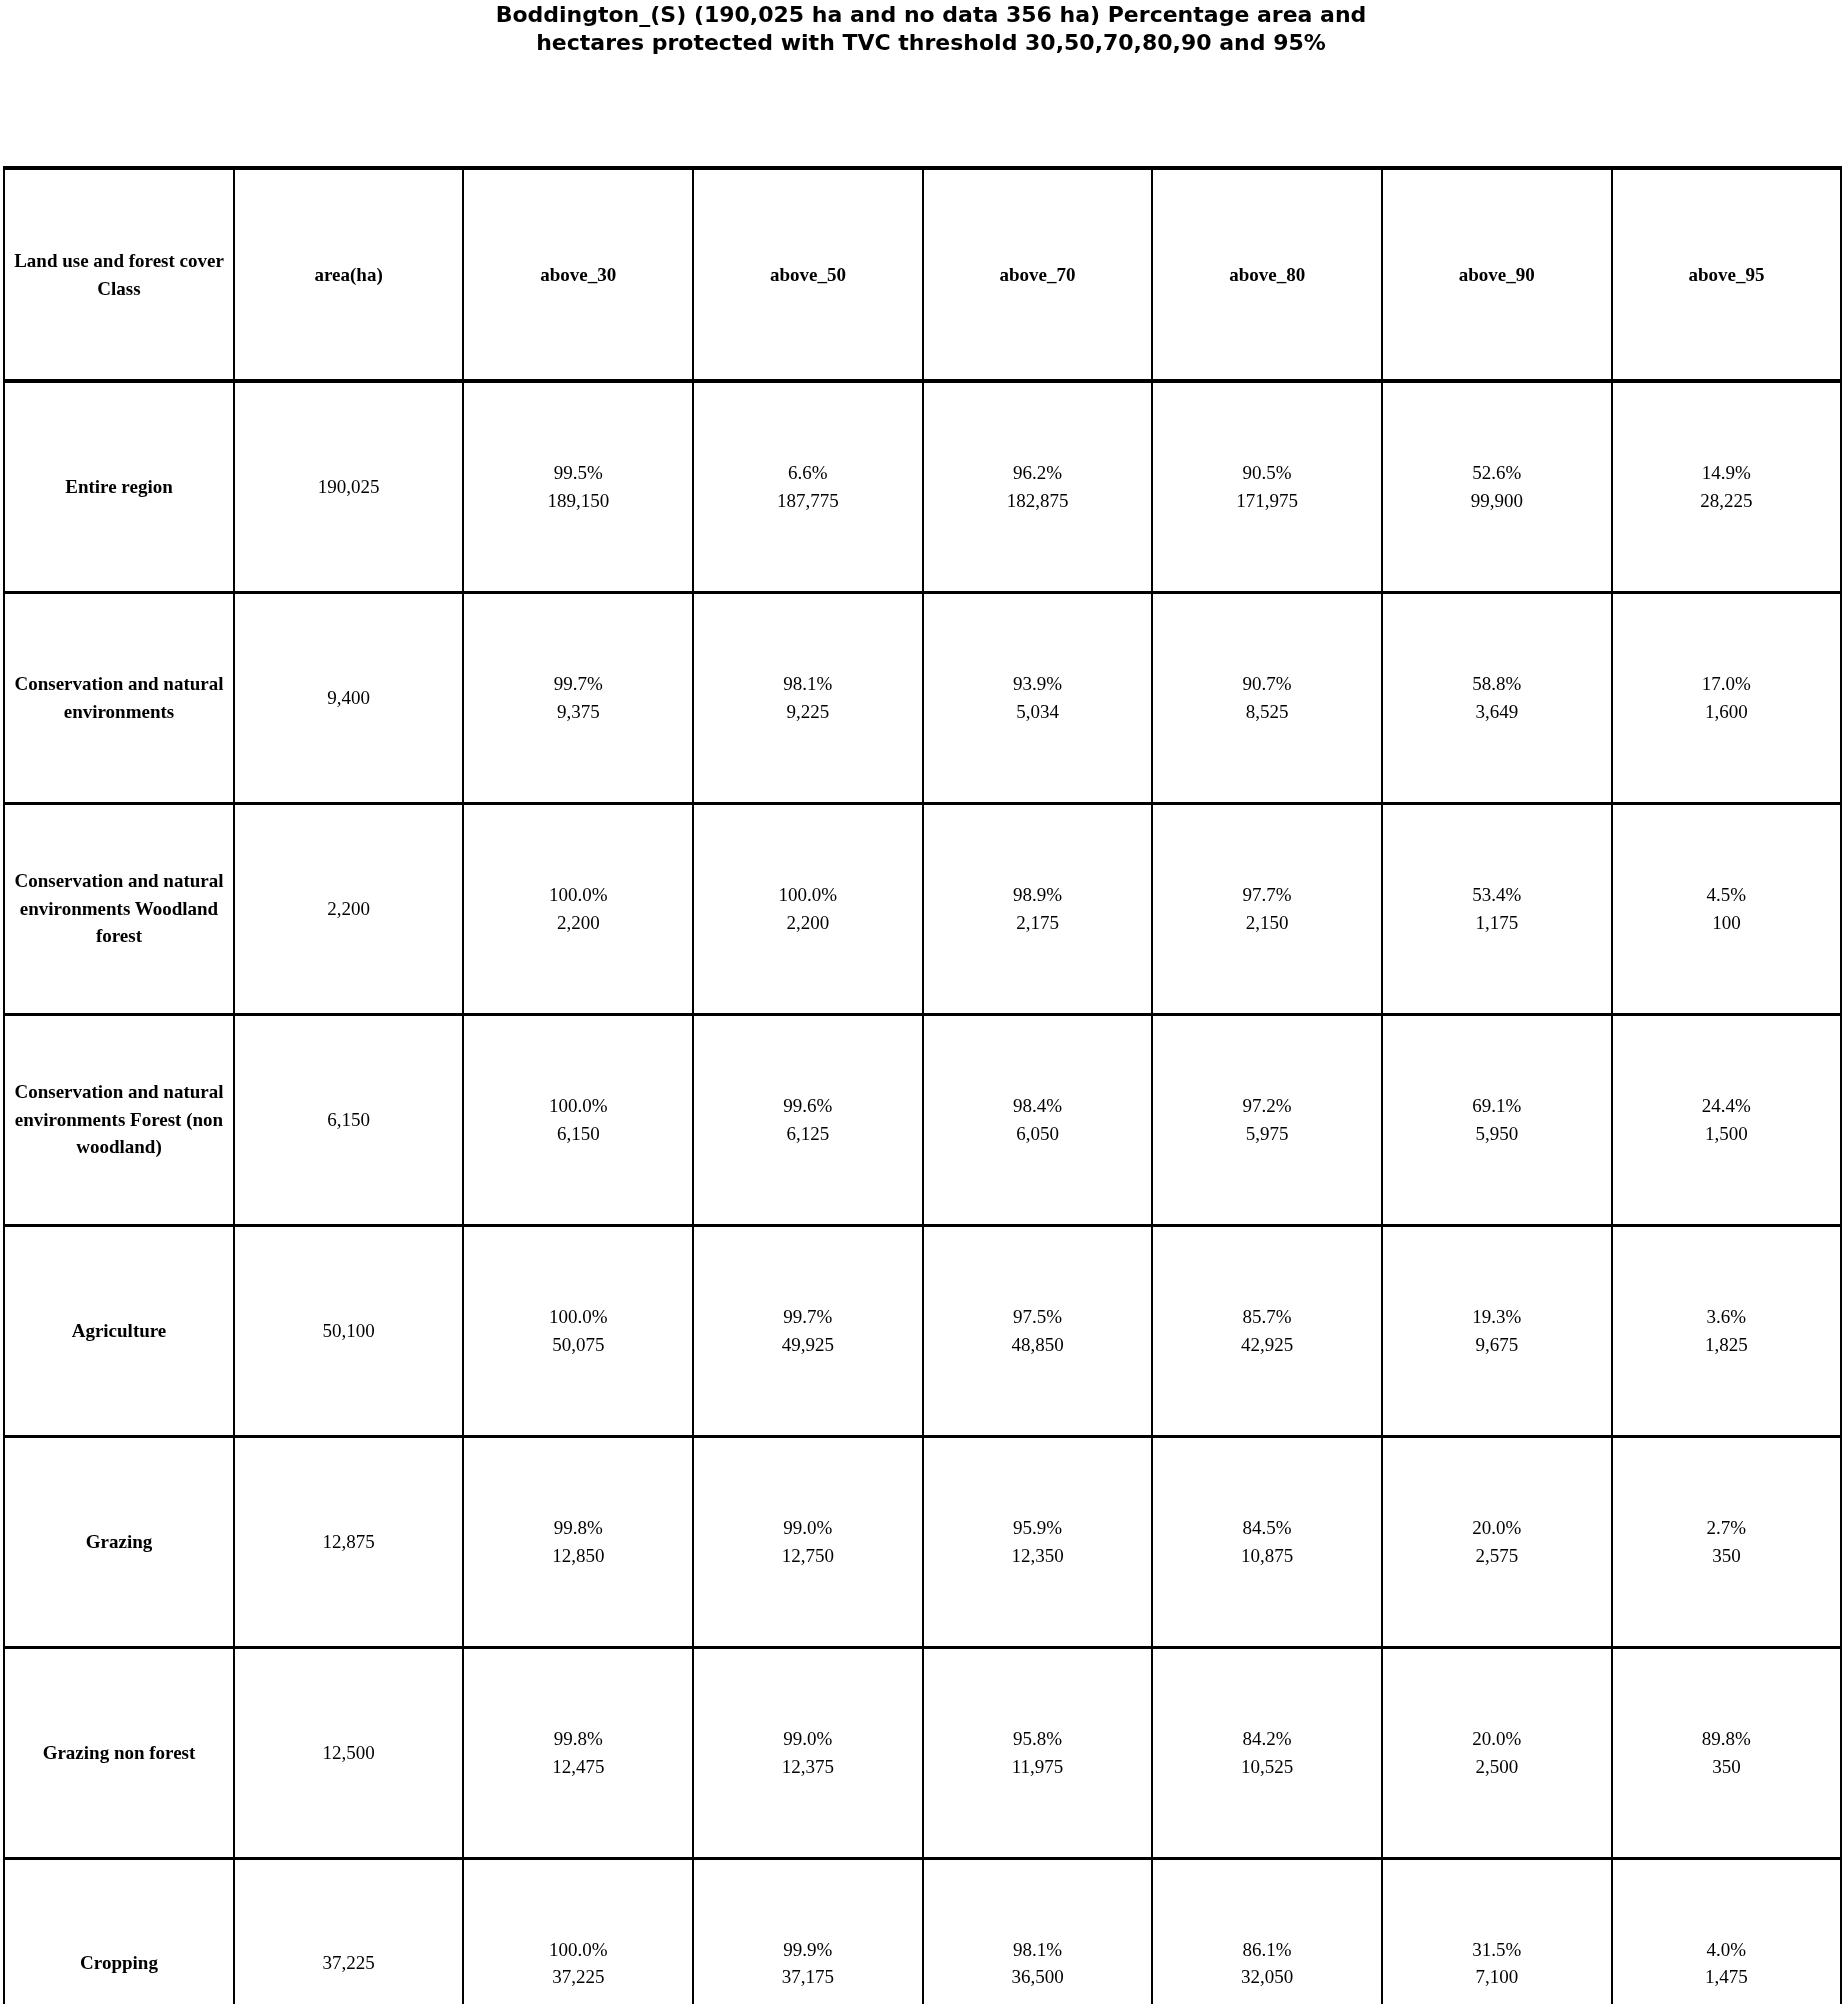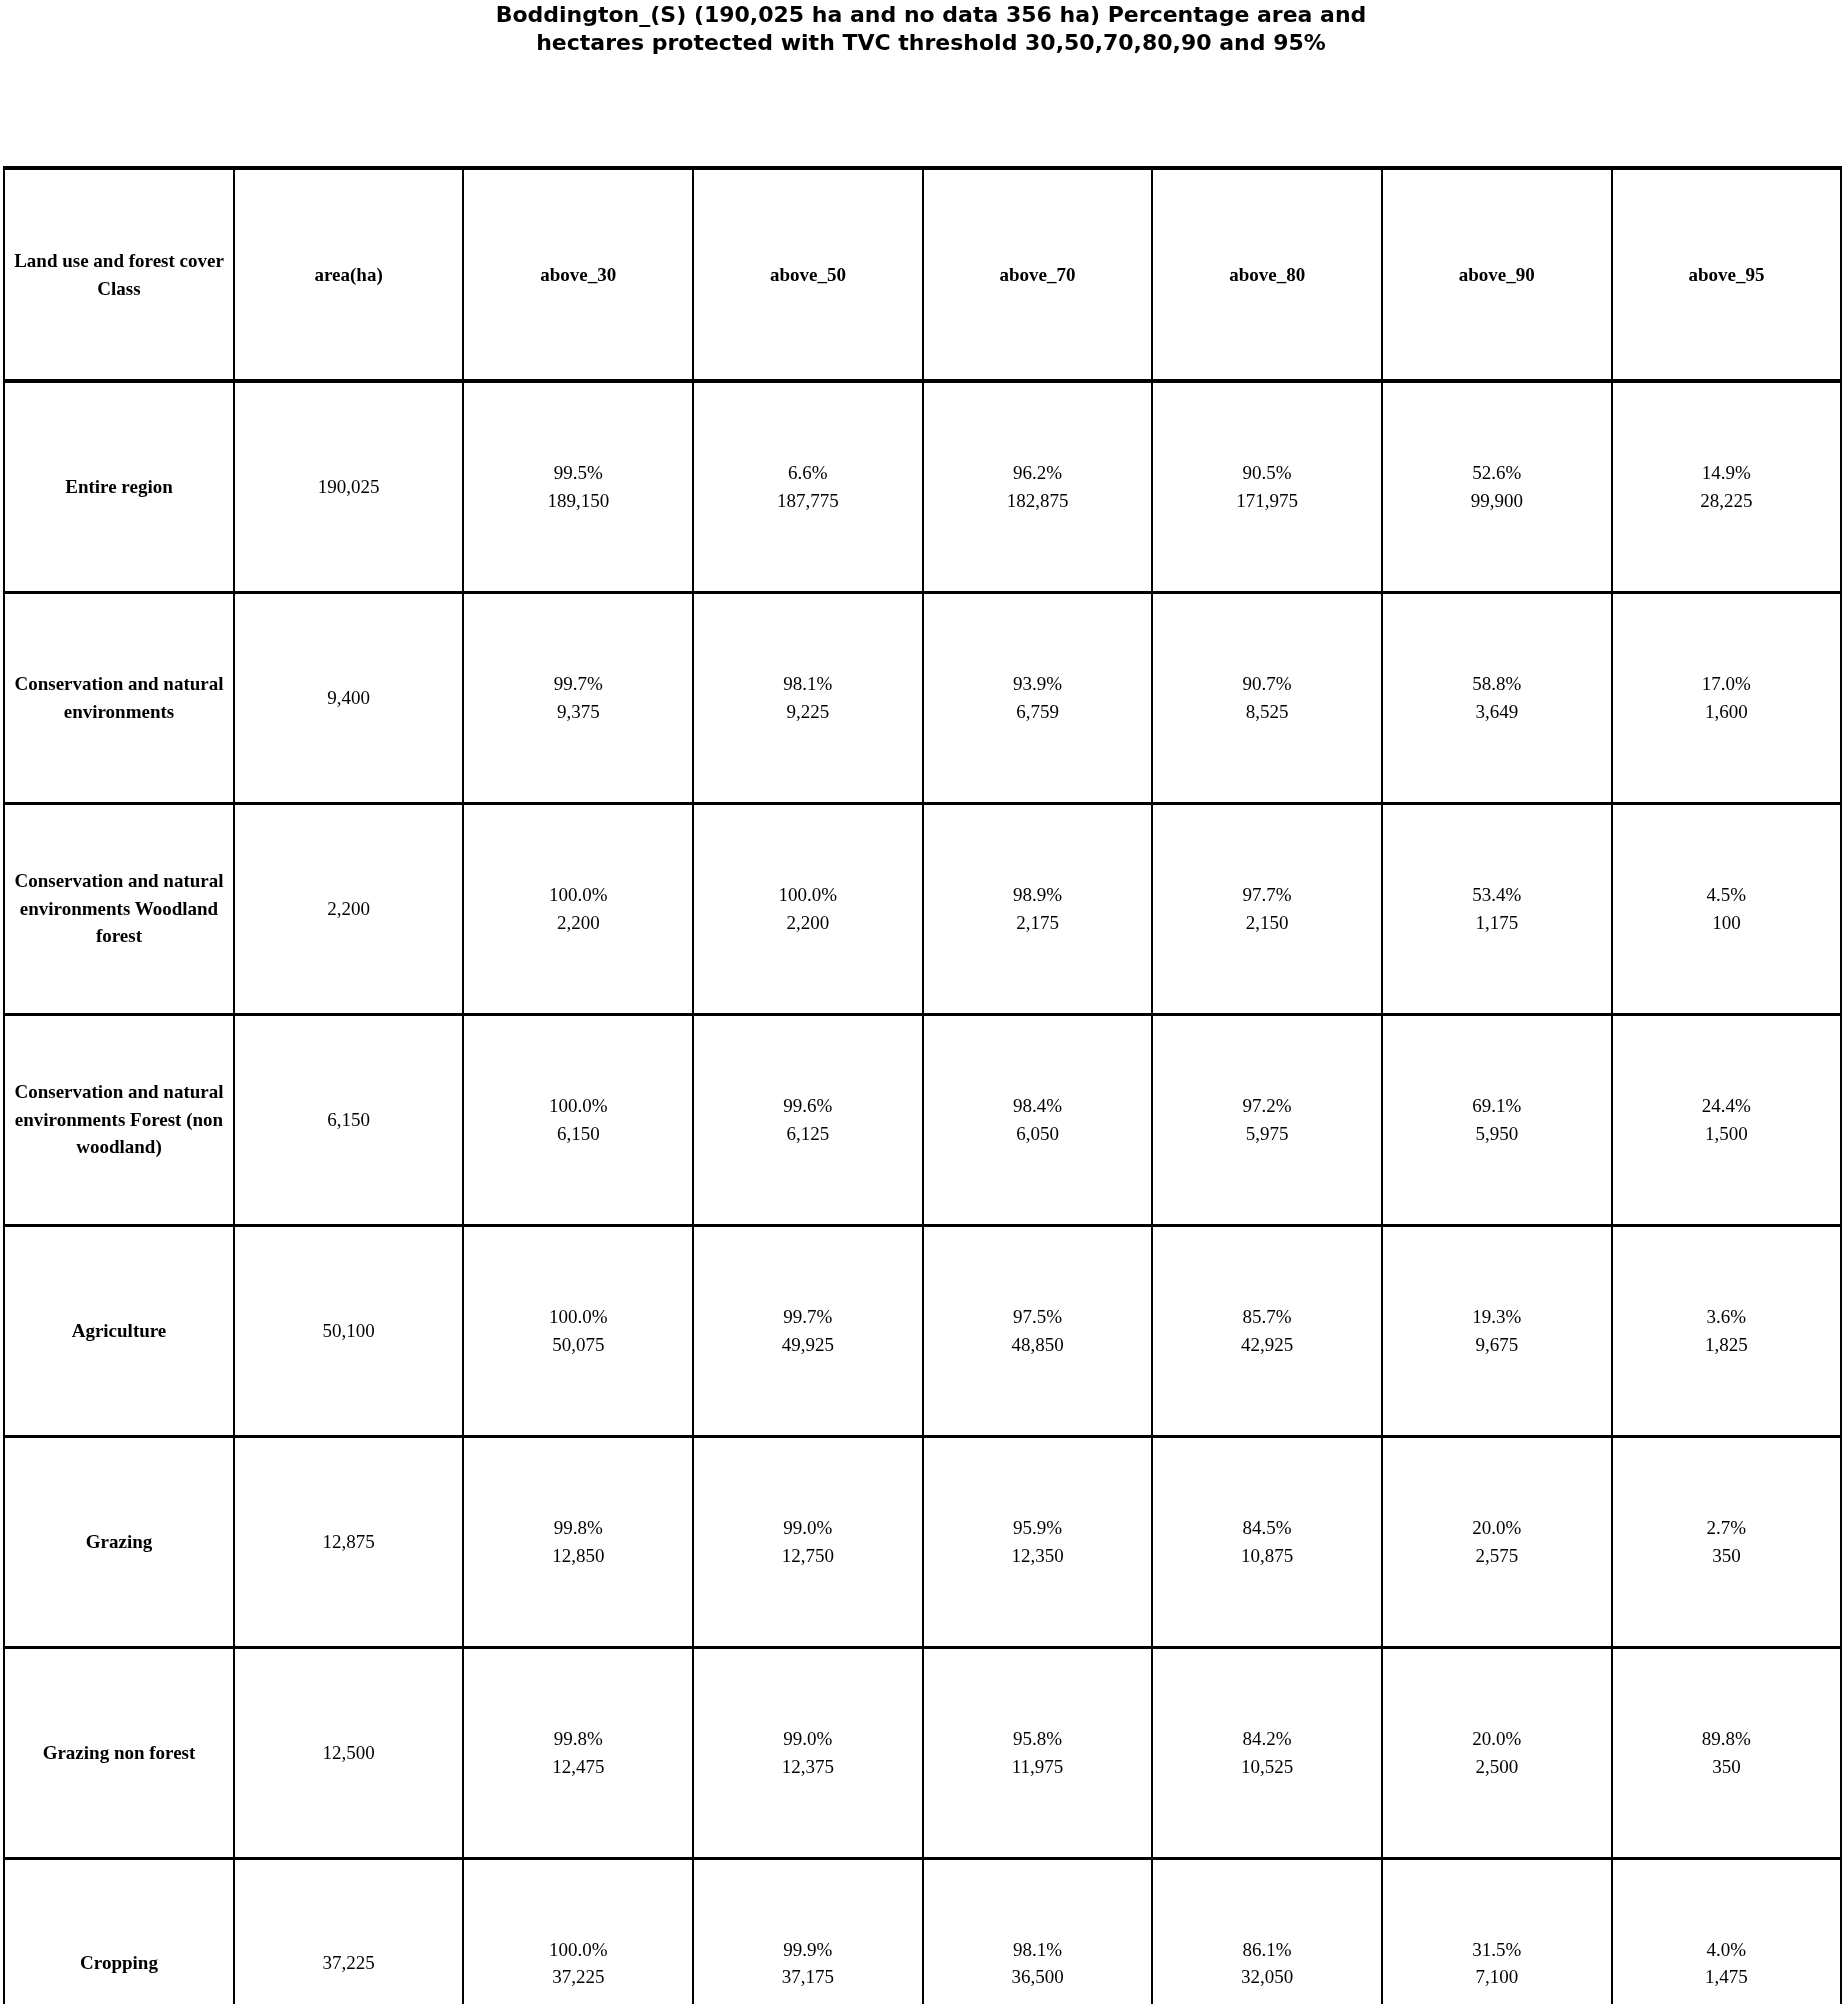"6,759" span.ha-line { text: 6,759 -> 5,034 }
